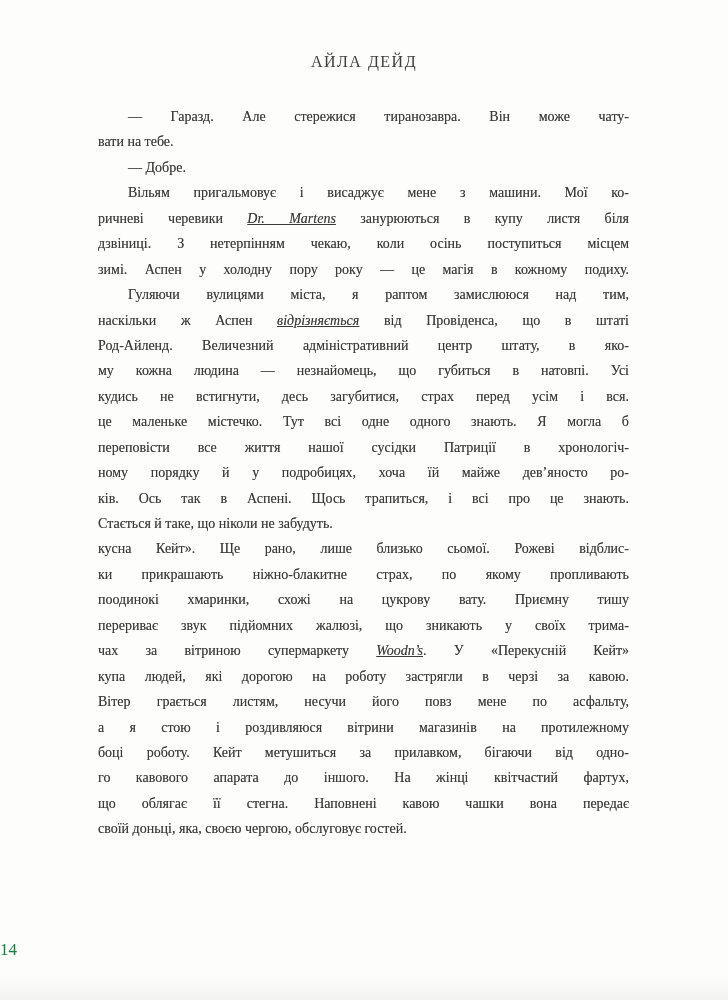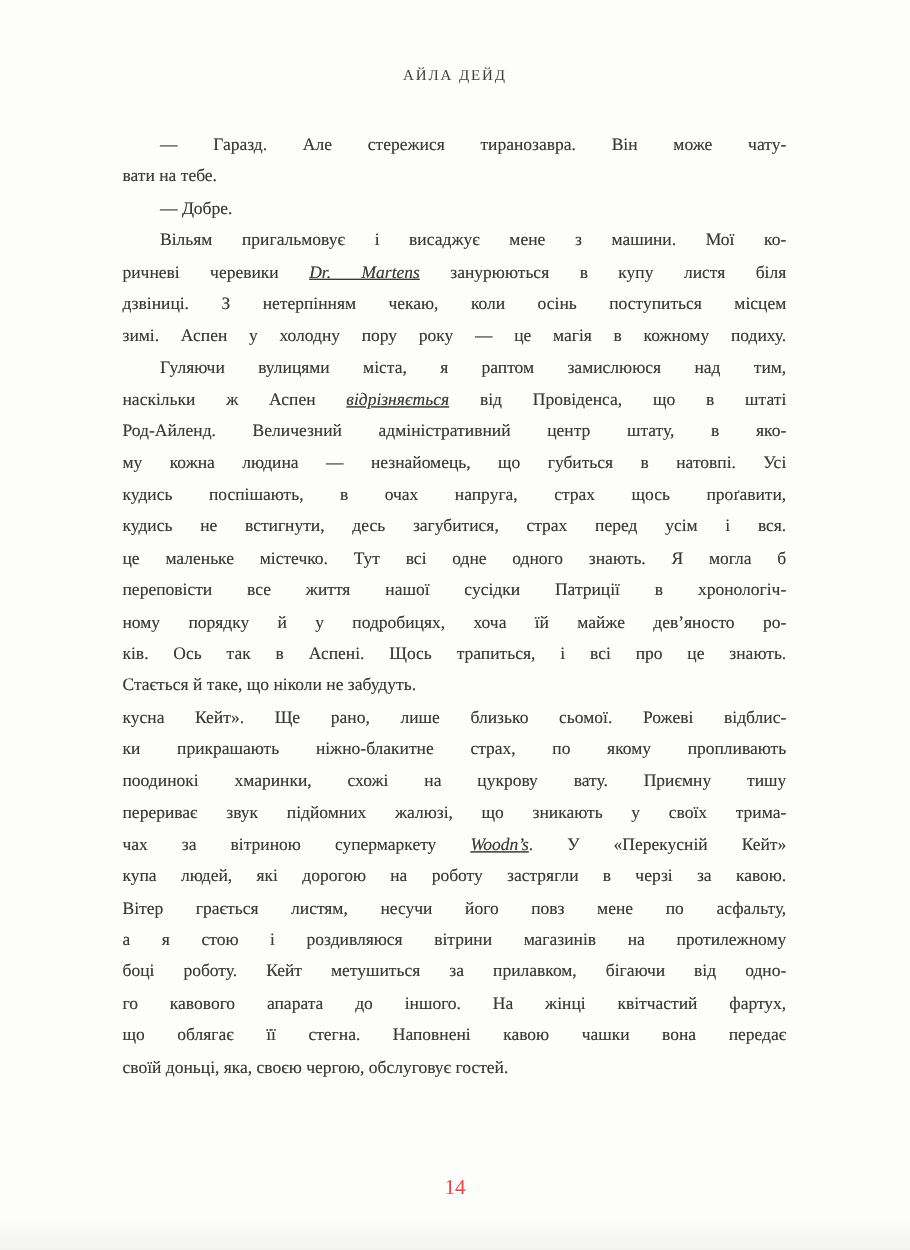"АЙЛА ДЕЙД" .running-header { font-size: 12px -> 16px }
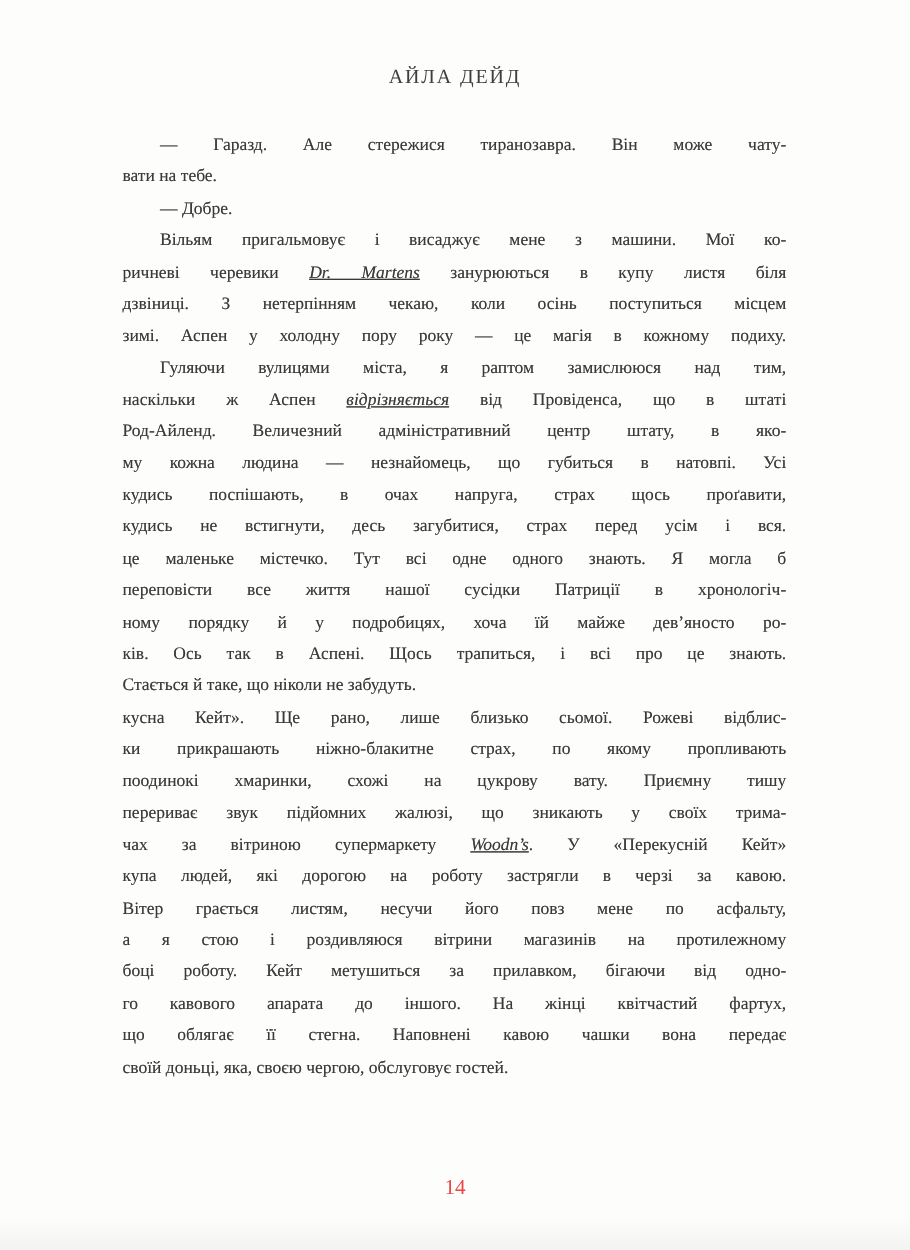"кудись поспішають, в очах напруга," div.line { html: <div><span>кудись поспішають, в очах напруга, страх щось проґавити,</span></div> -> none }
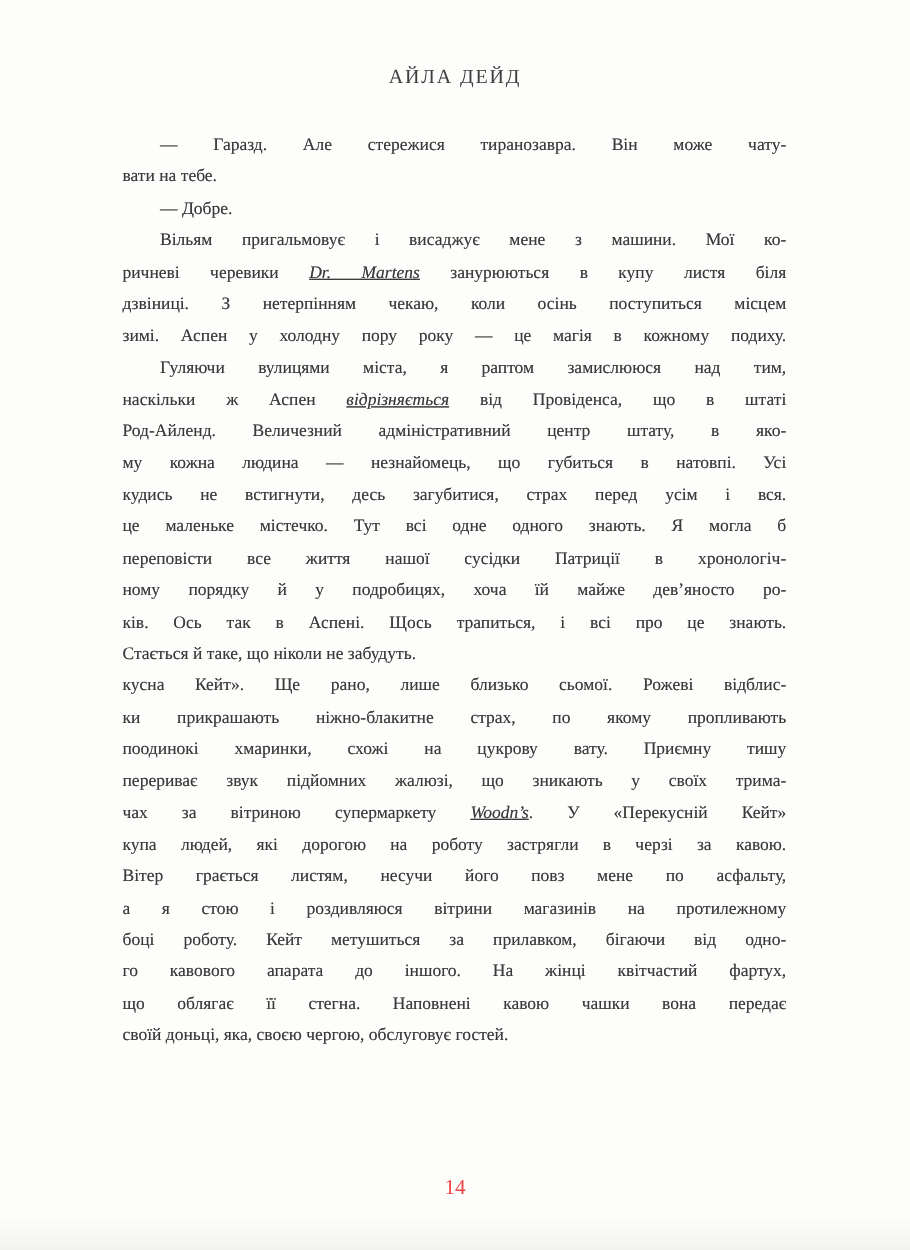"14" .page-number { color: #ef4444 -> #15803d; text-align: center -> none }
